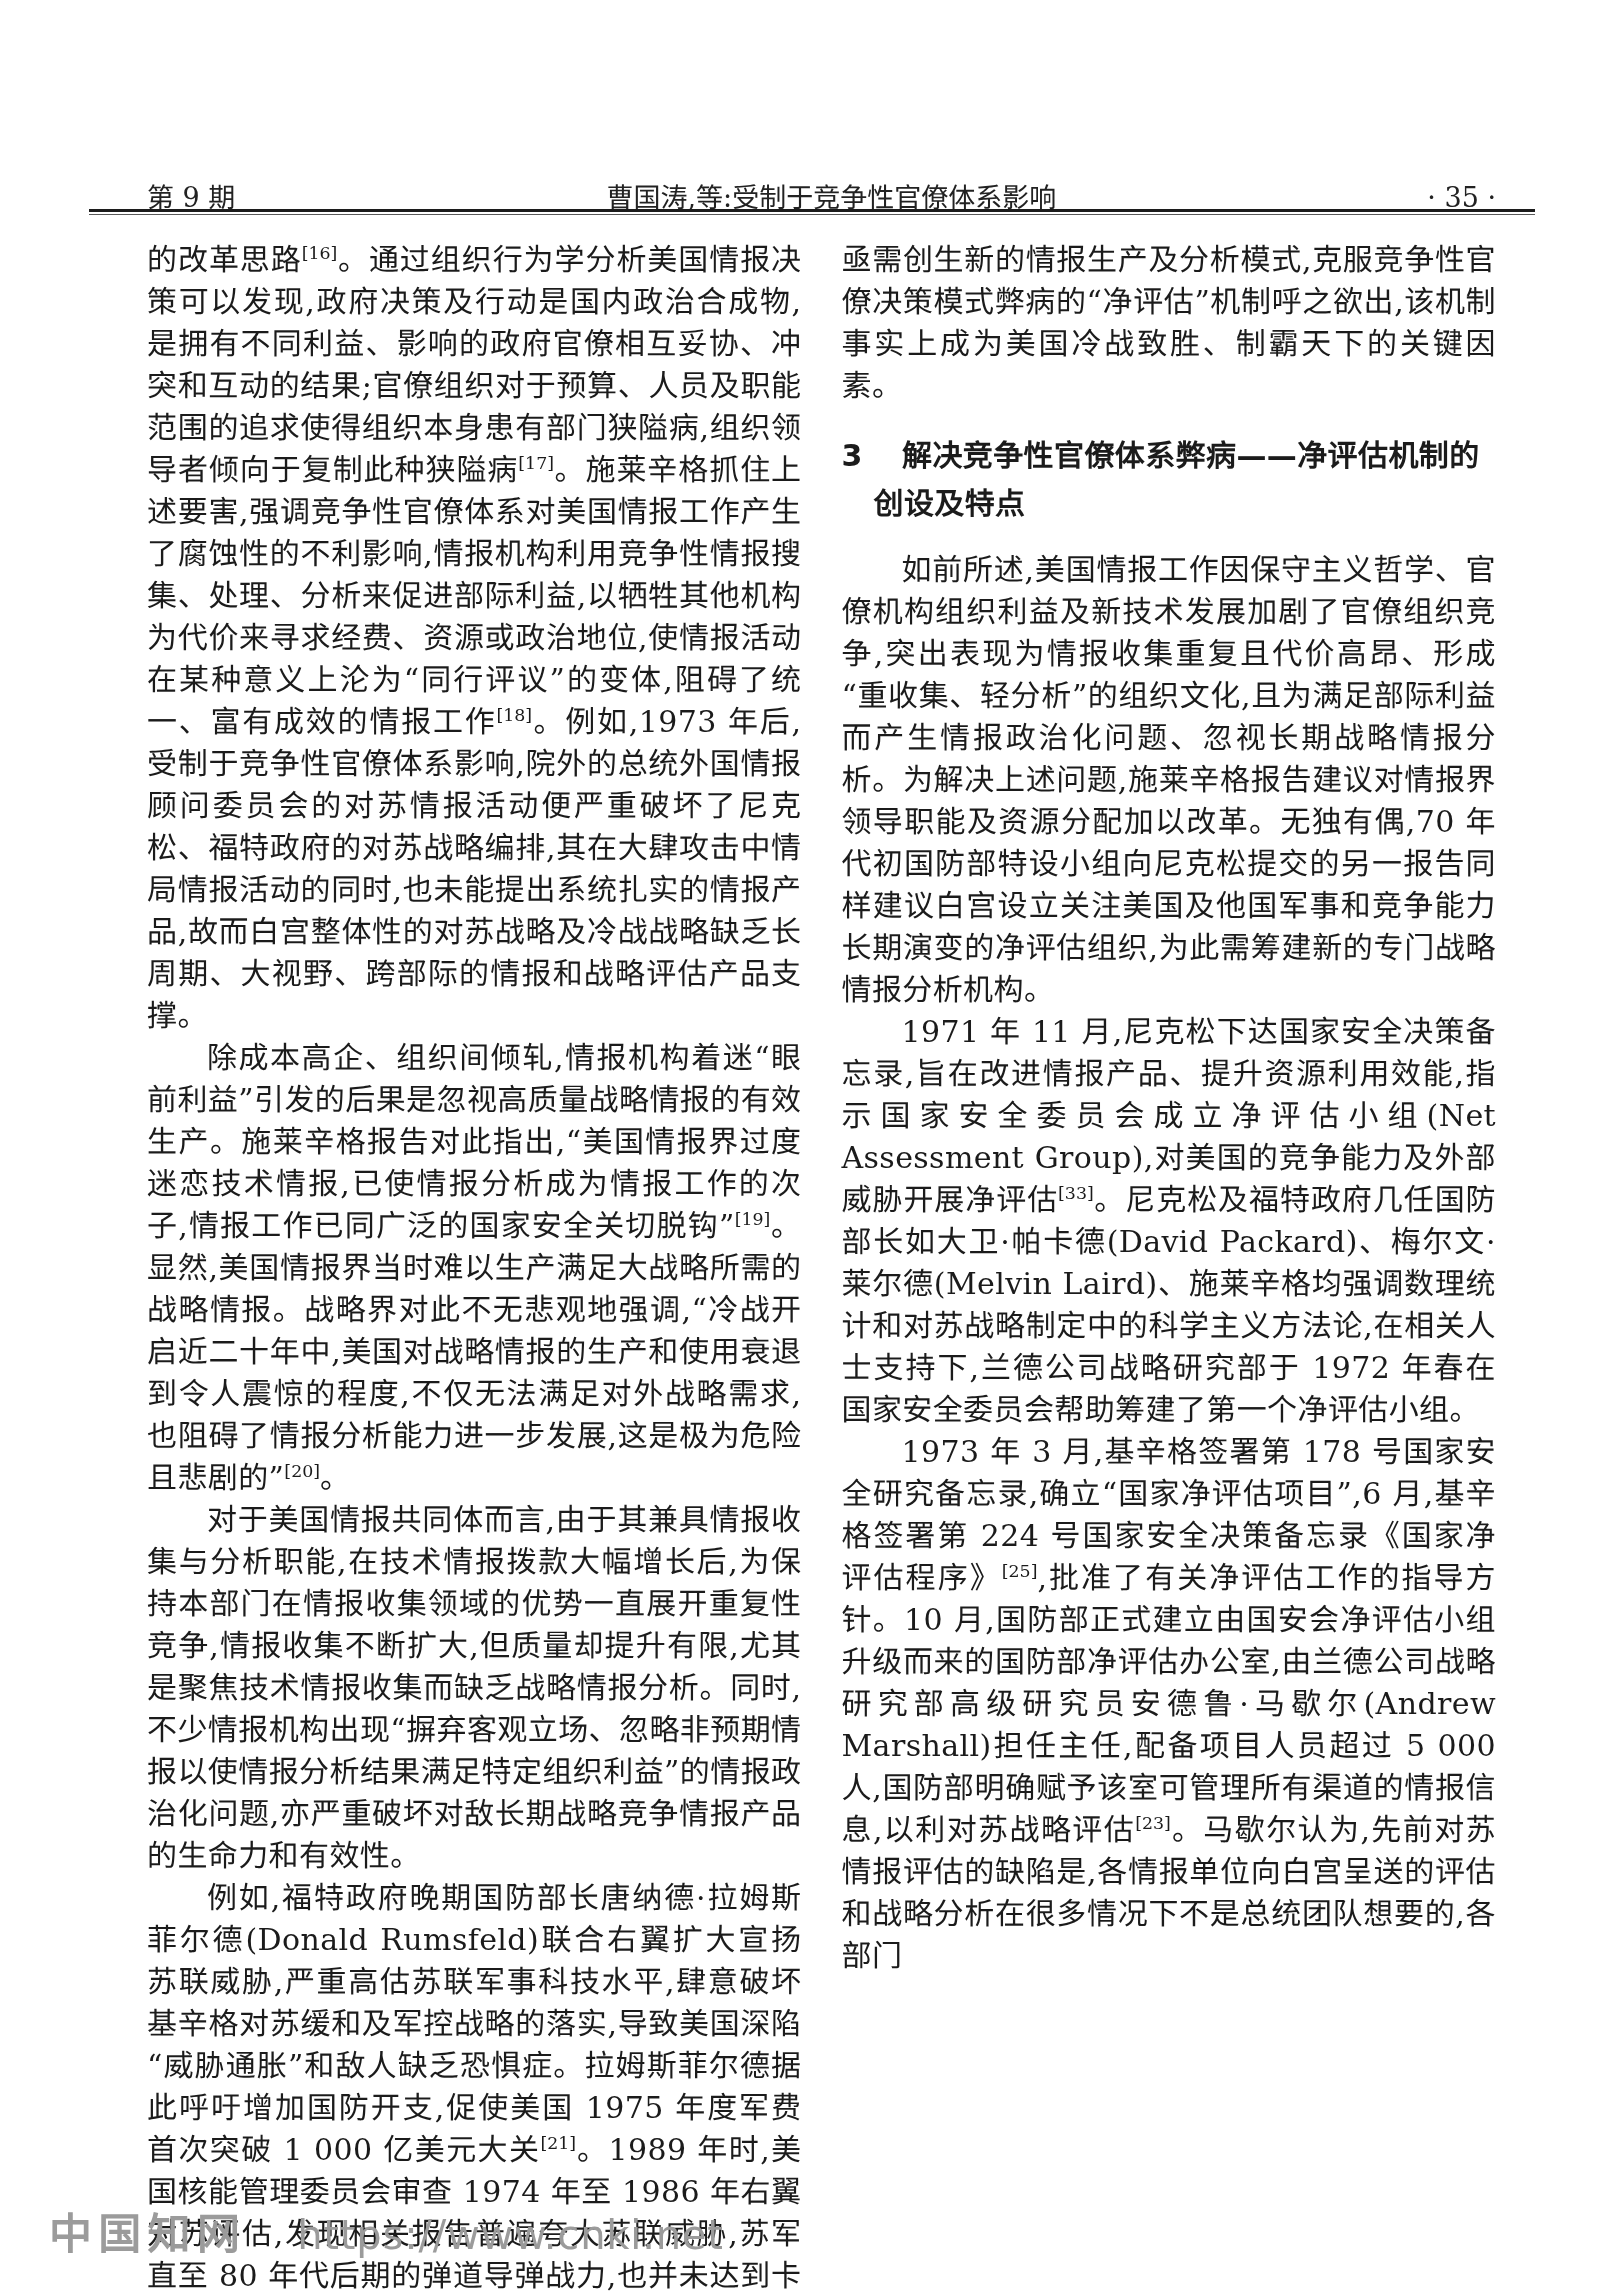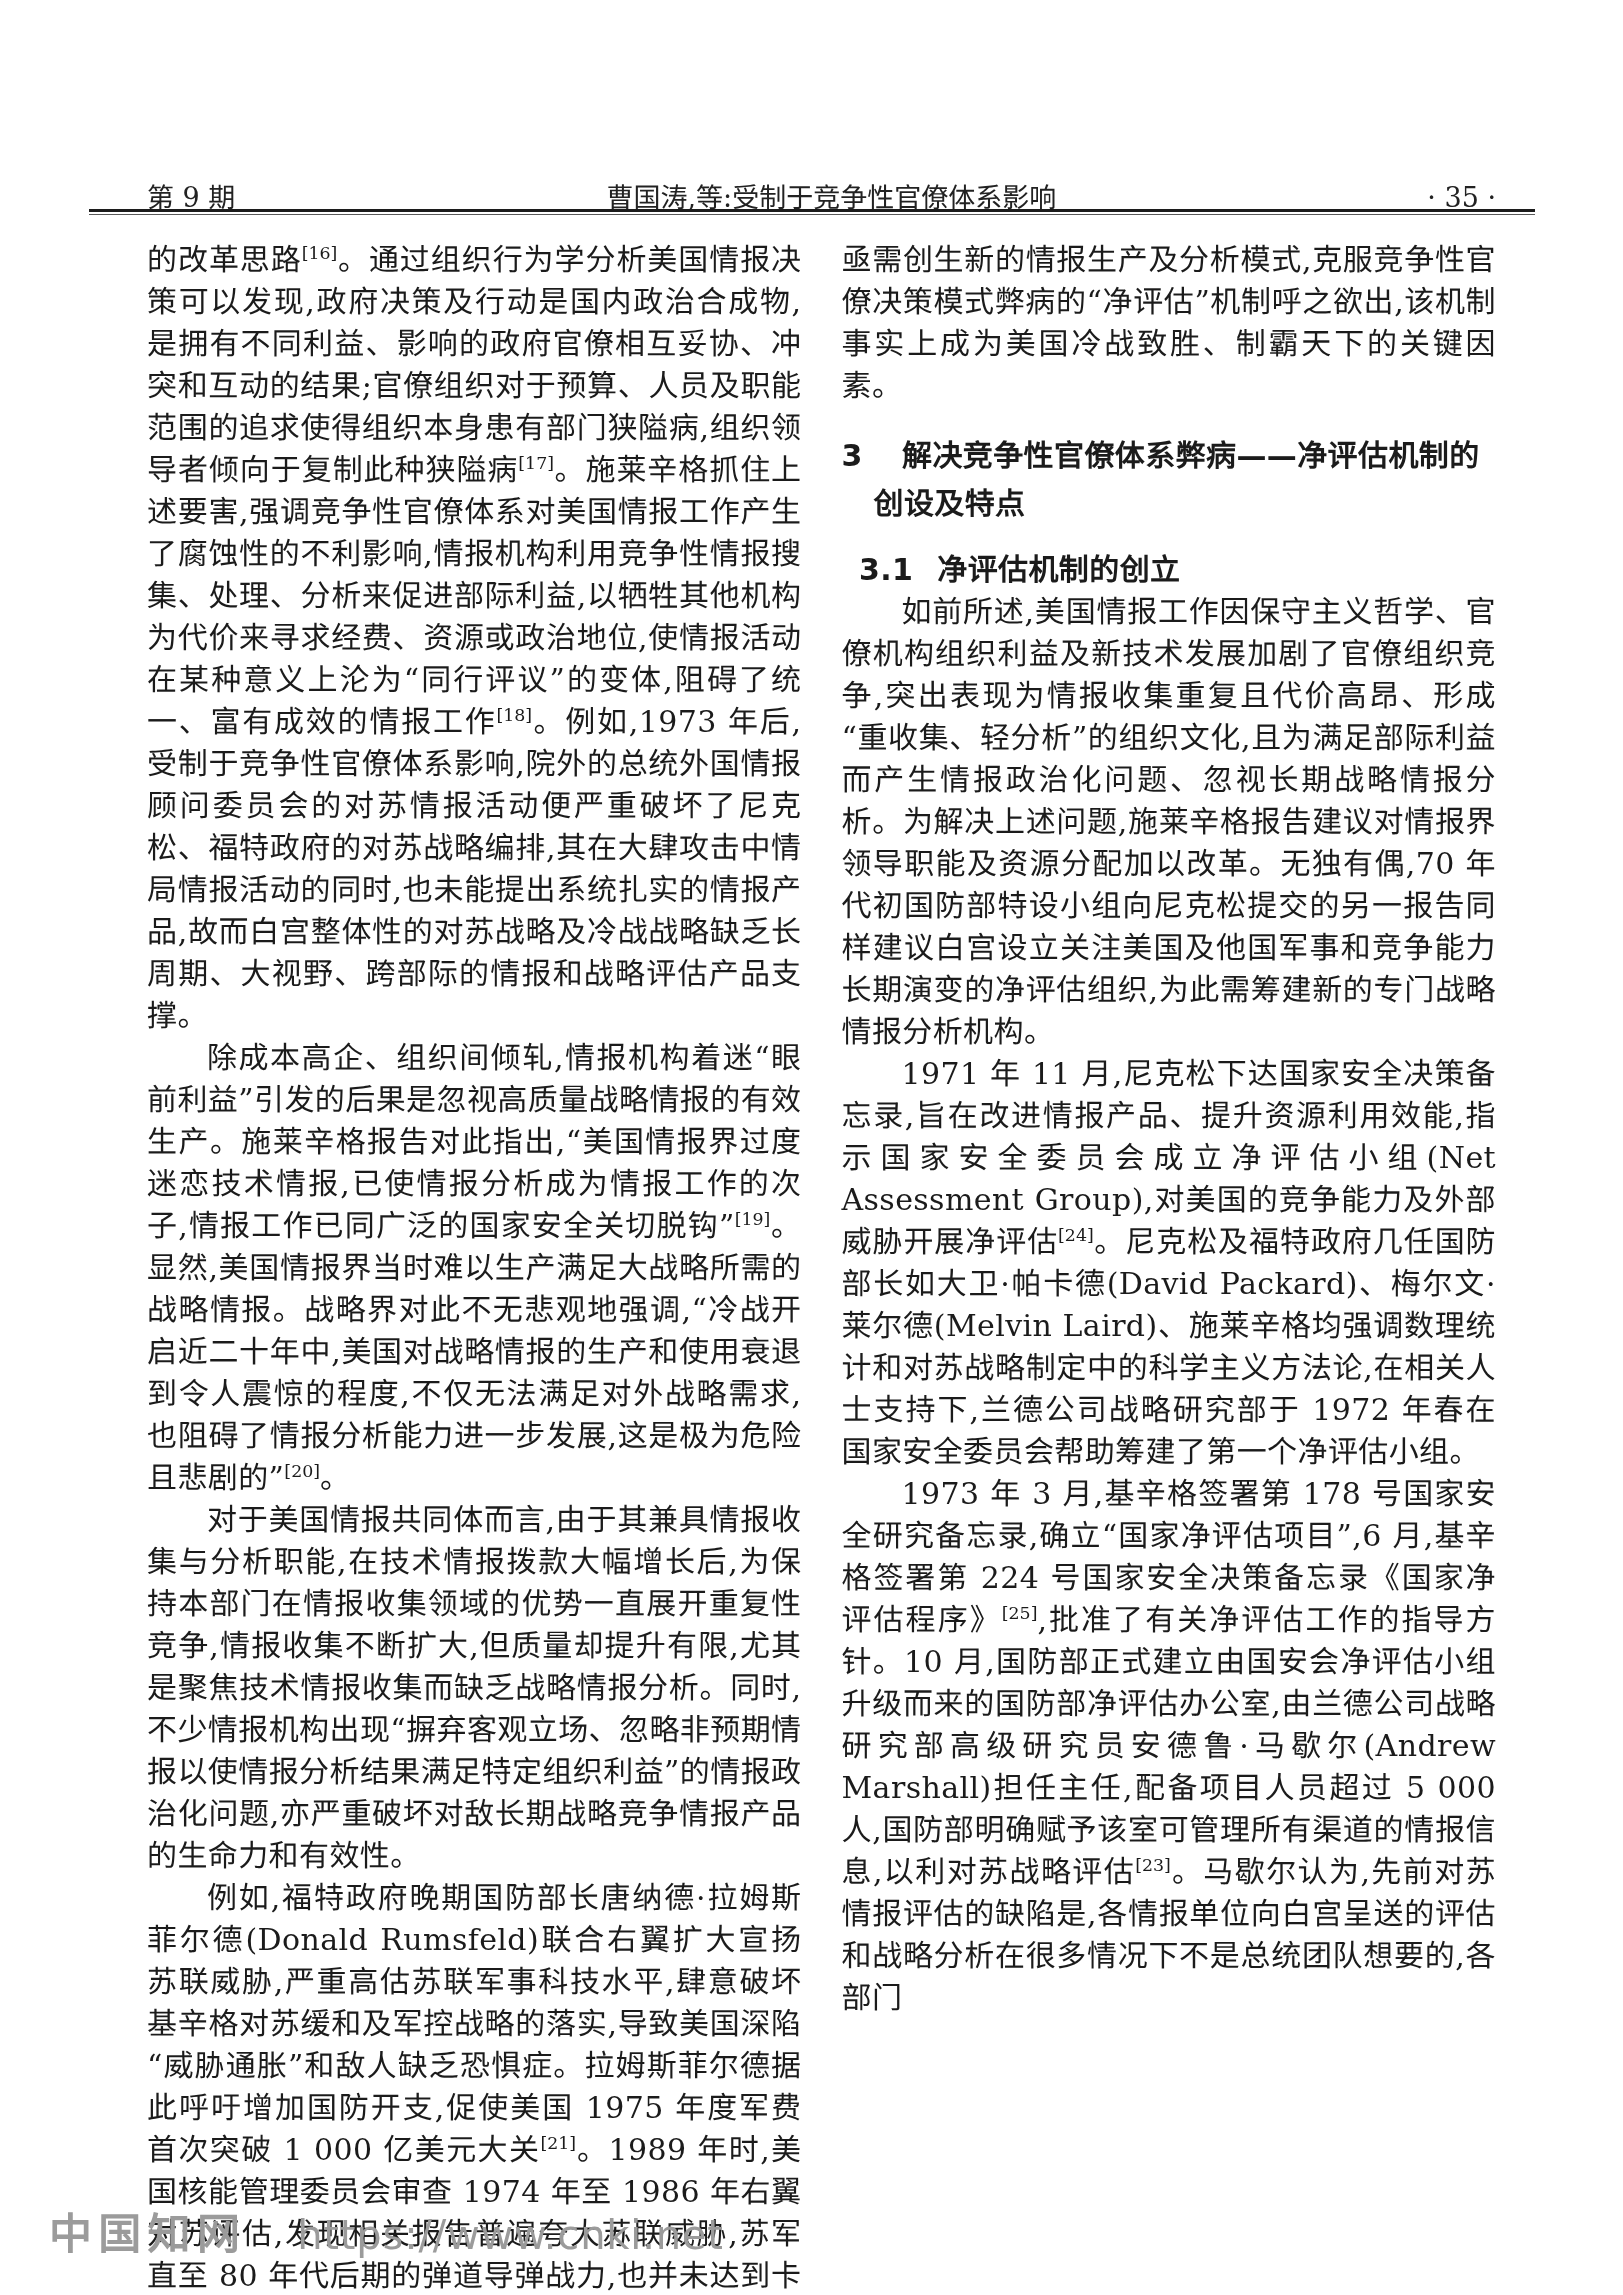"3.1 净评估机制的创立" div.subheading { html: <div><span>3.1</span><span>净评估机制的创立</span></div> -> none }
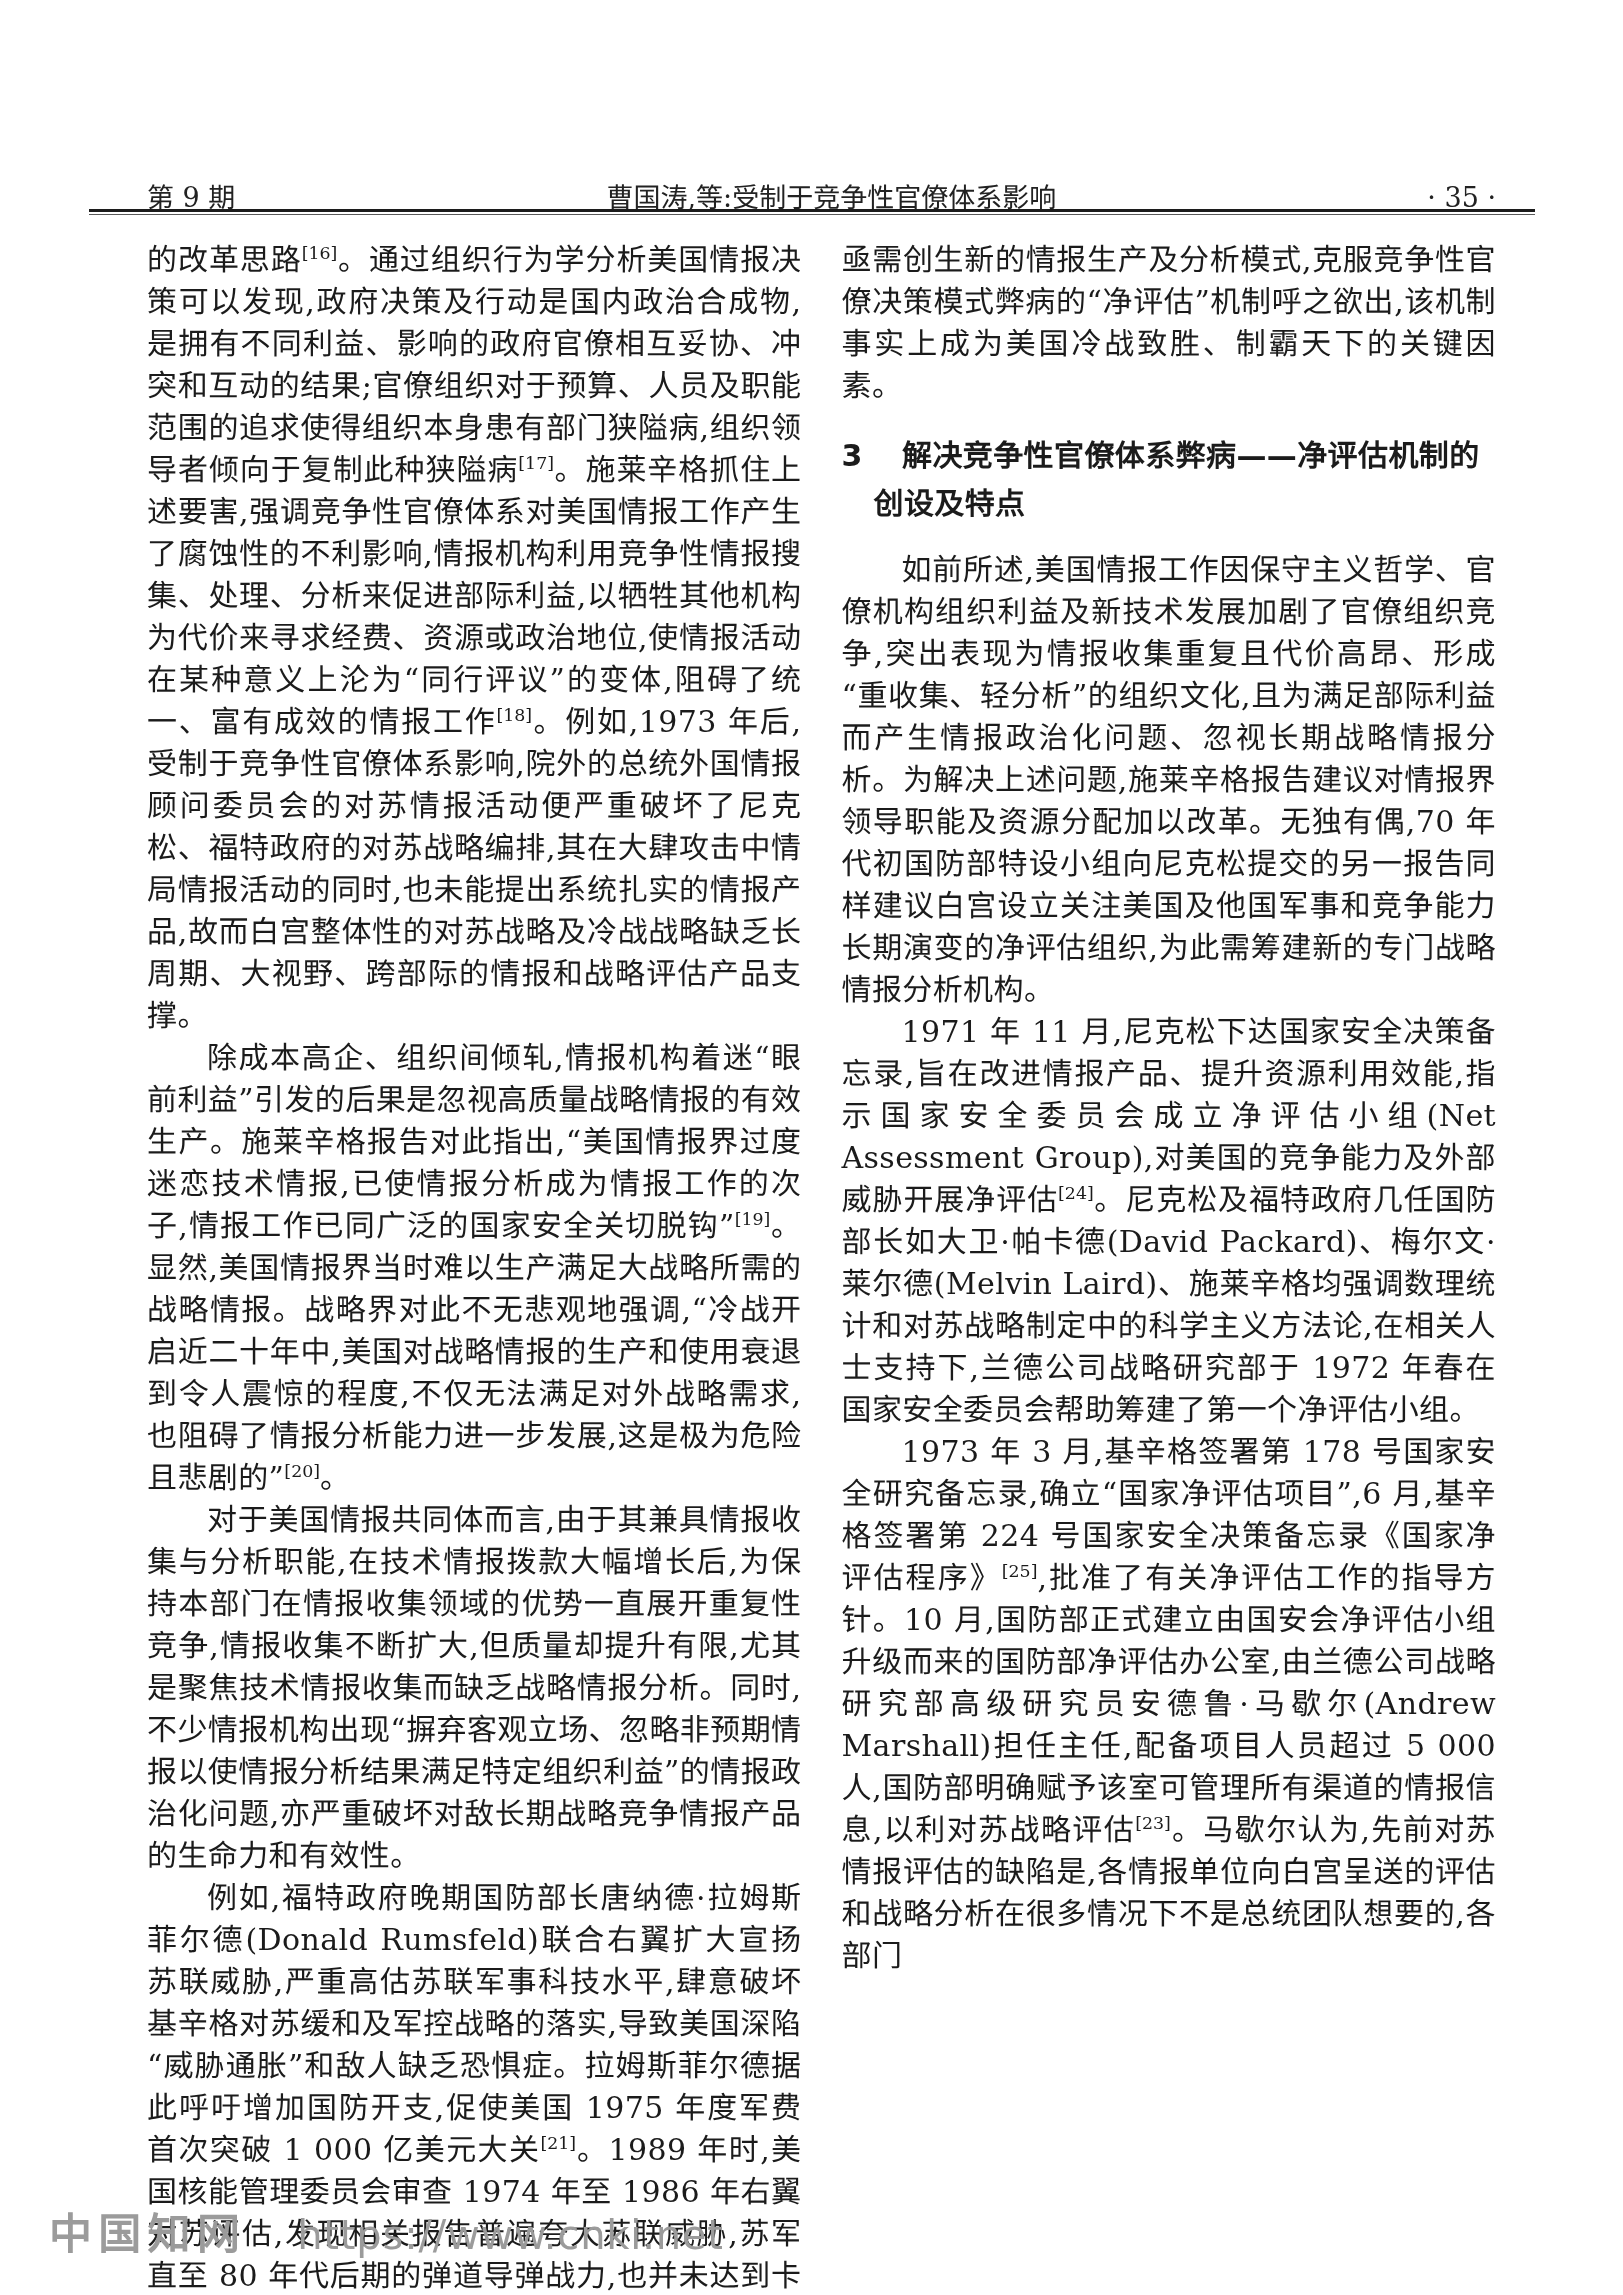"[24]" sup { text: 24 -> 33 }
